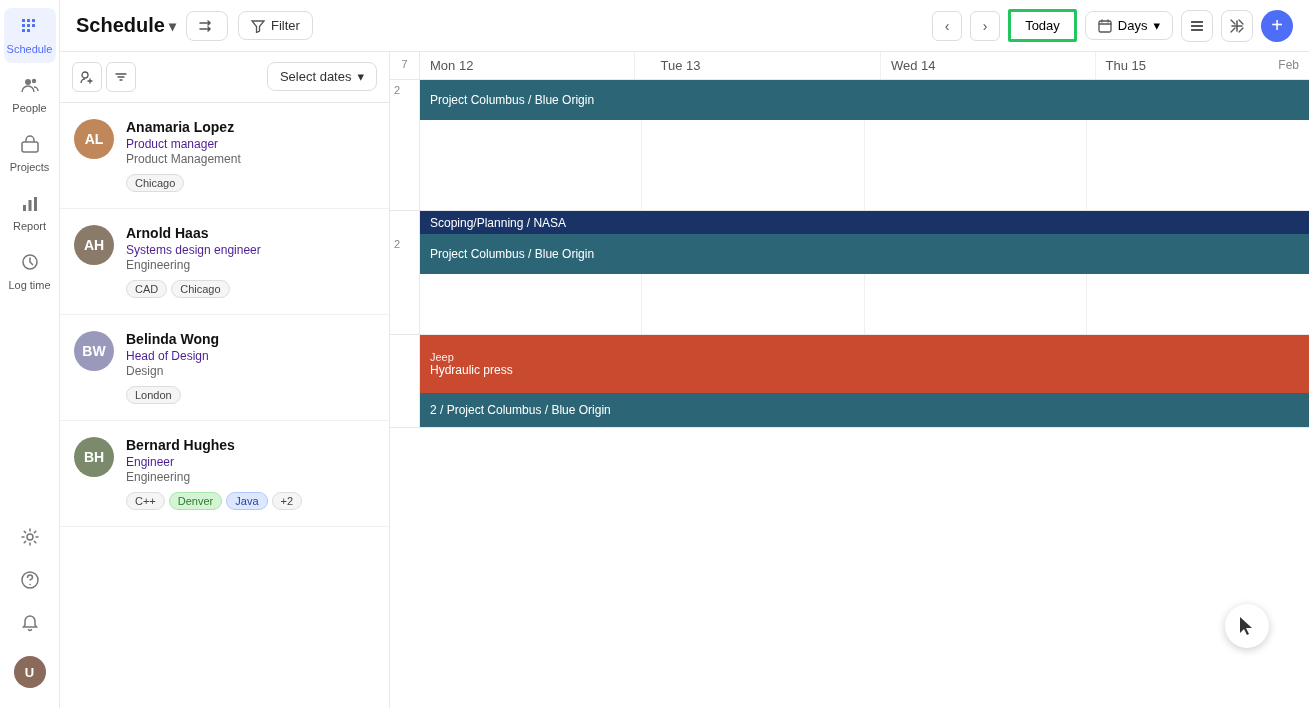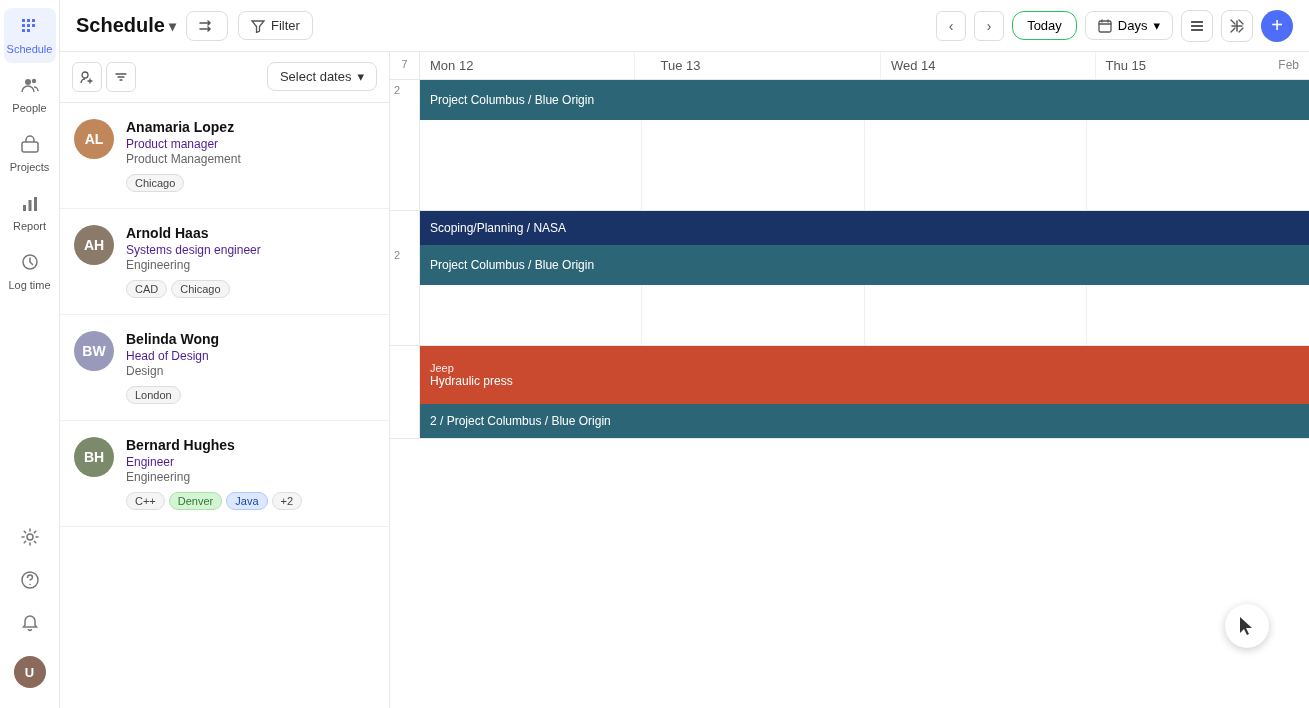"Today" .today-btn { border: 1px solid #22c55e -> 3px solid #22c55e; border-radius: 12px -> 2px }
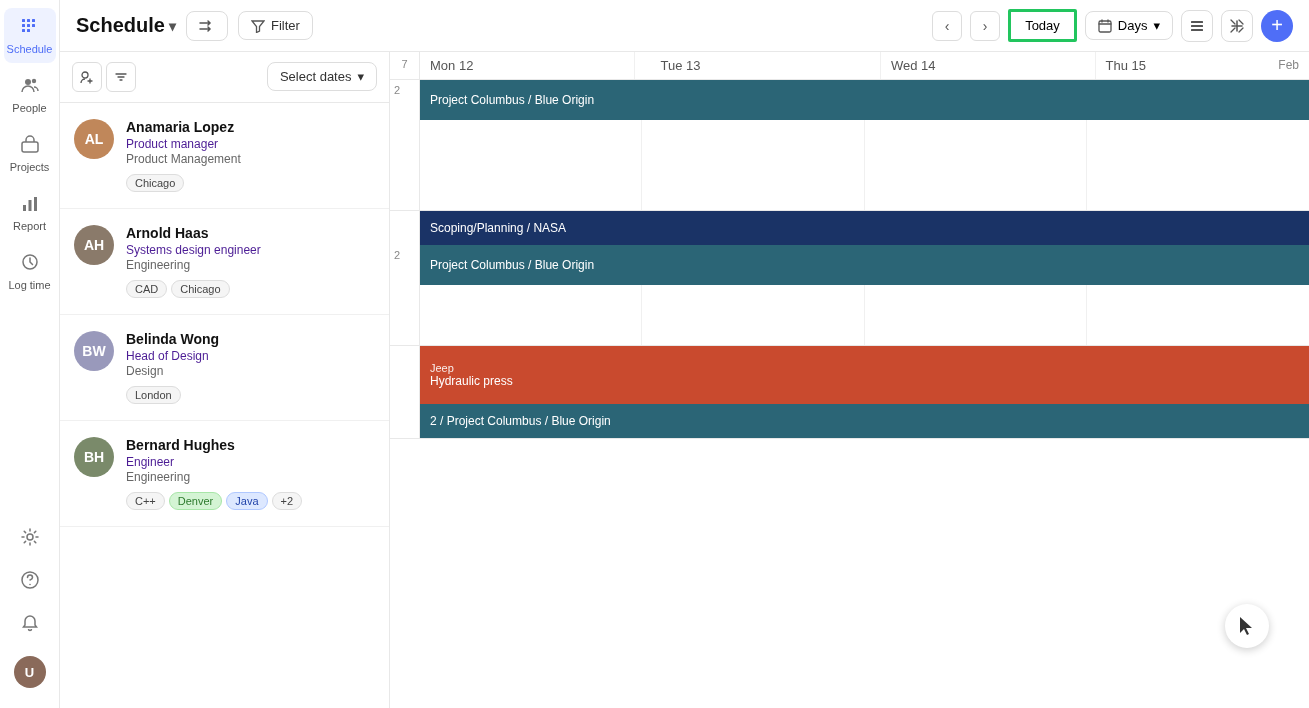"Scoping/Planning / NASA" div { height: 34px -> 23px }
